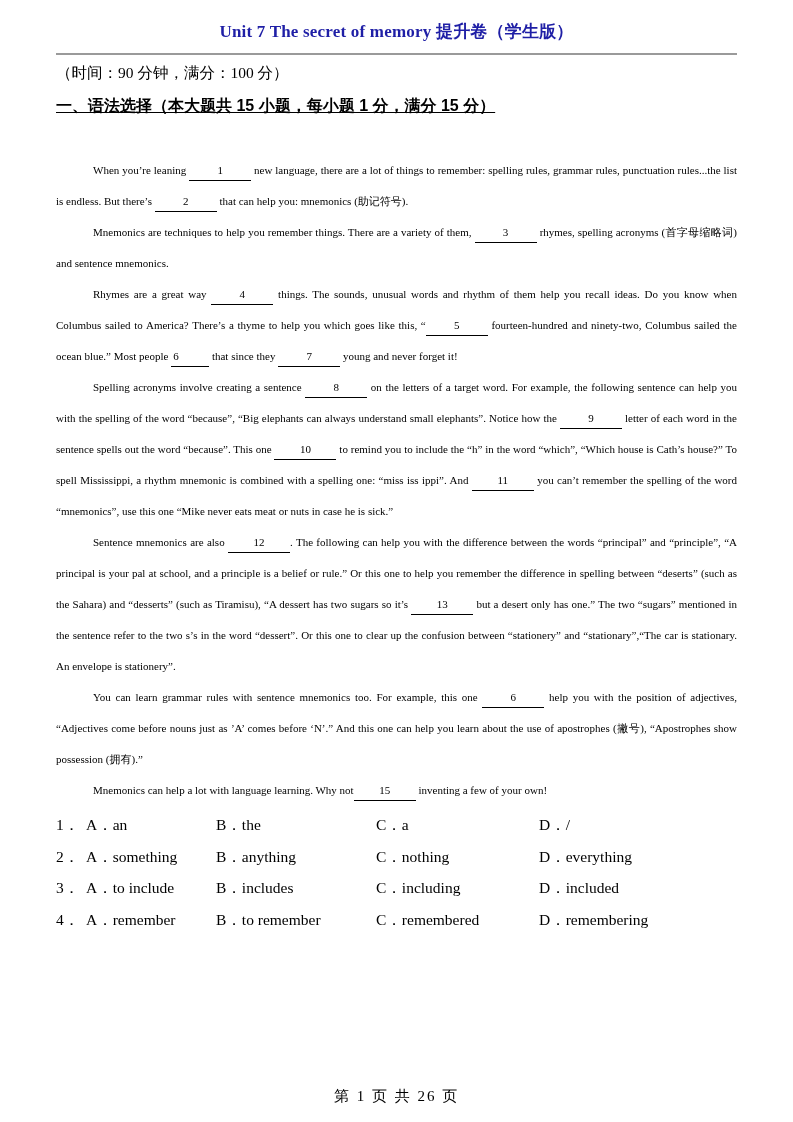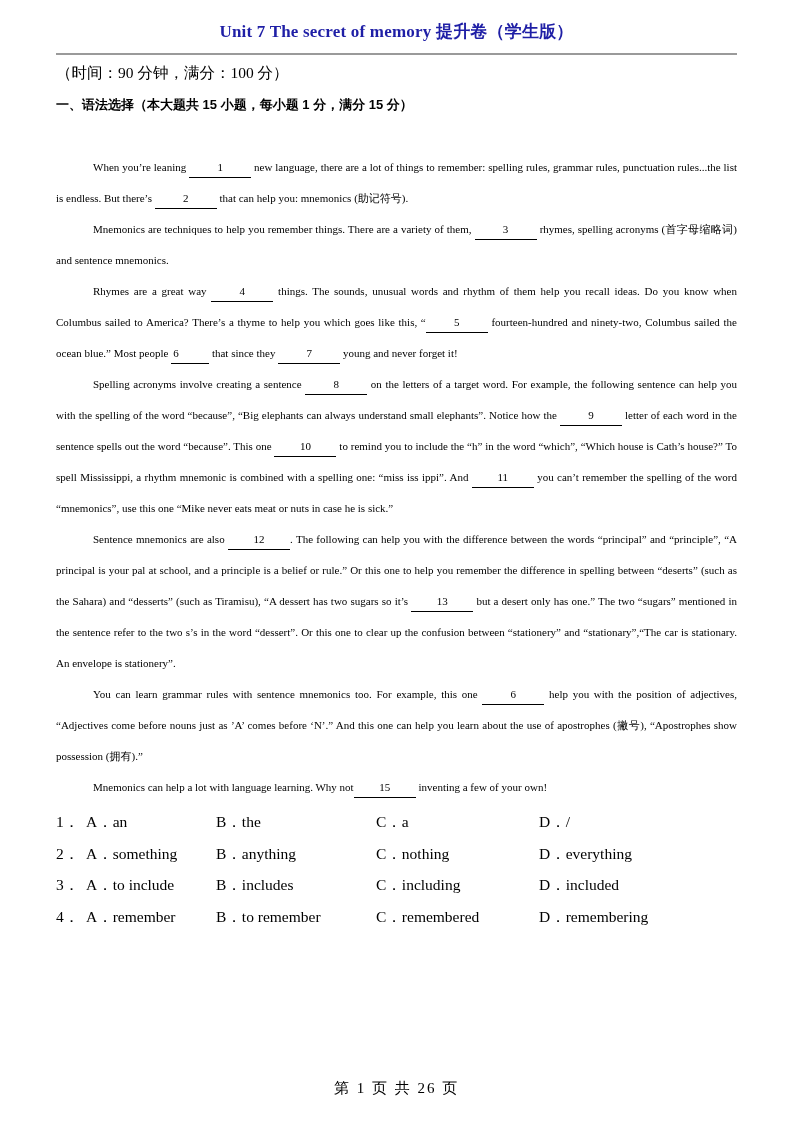"一、语法选择（本大题共 15 小题，每小题 1 分，满分" .section-heading { font-size: 13px -> 16px; text-decoration: none -> underline }
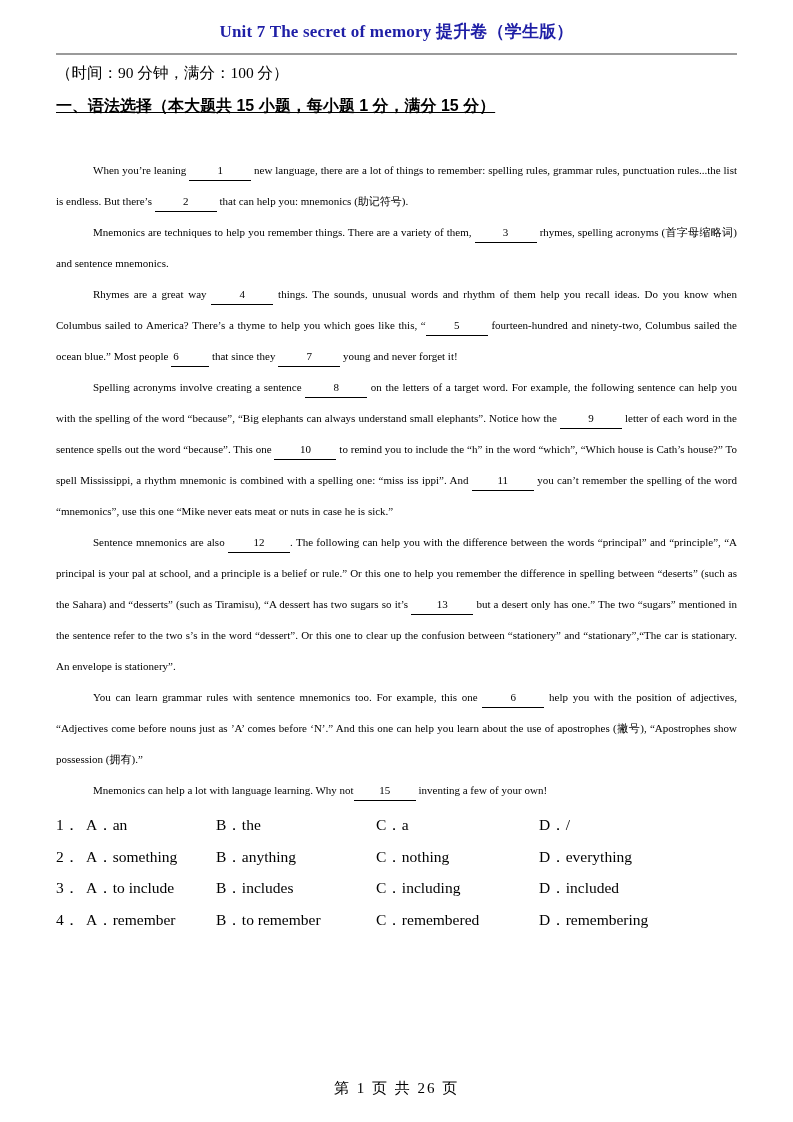"第 1 页 共 26" .footer { padding: 14px 0 24px 0 -> 14px 0 16px 0 }
